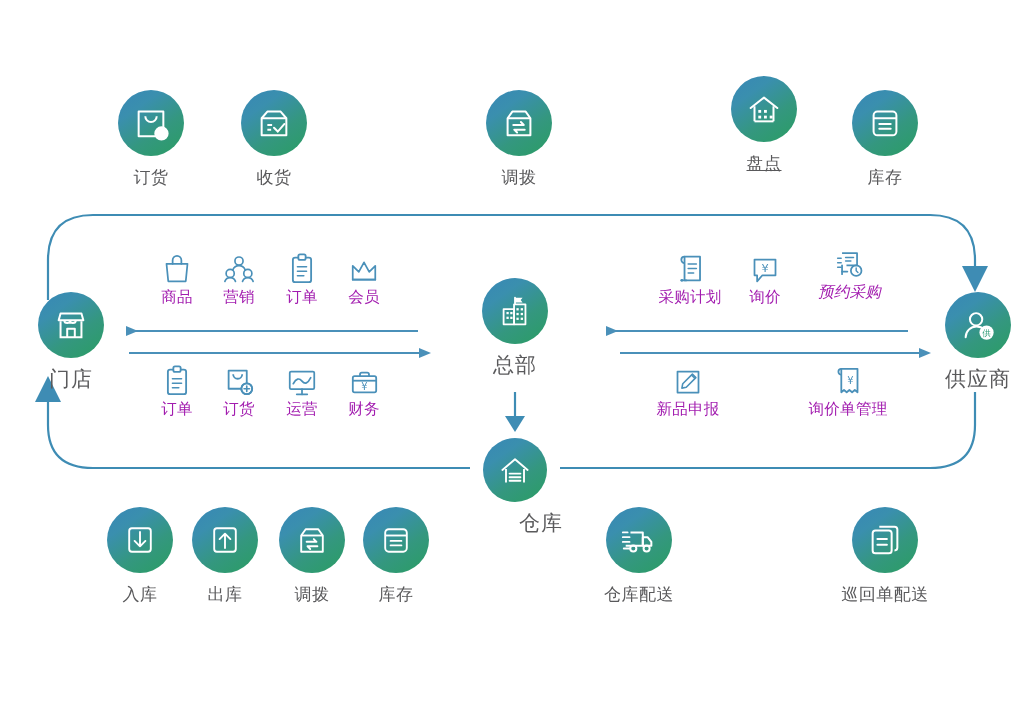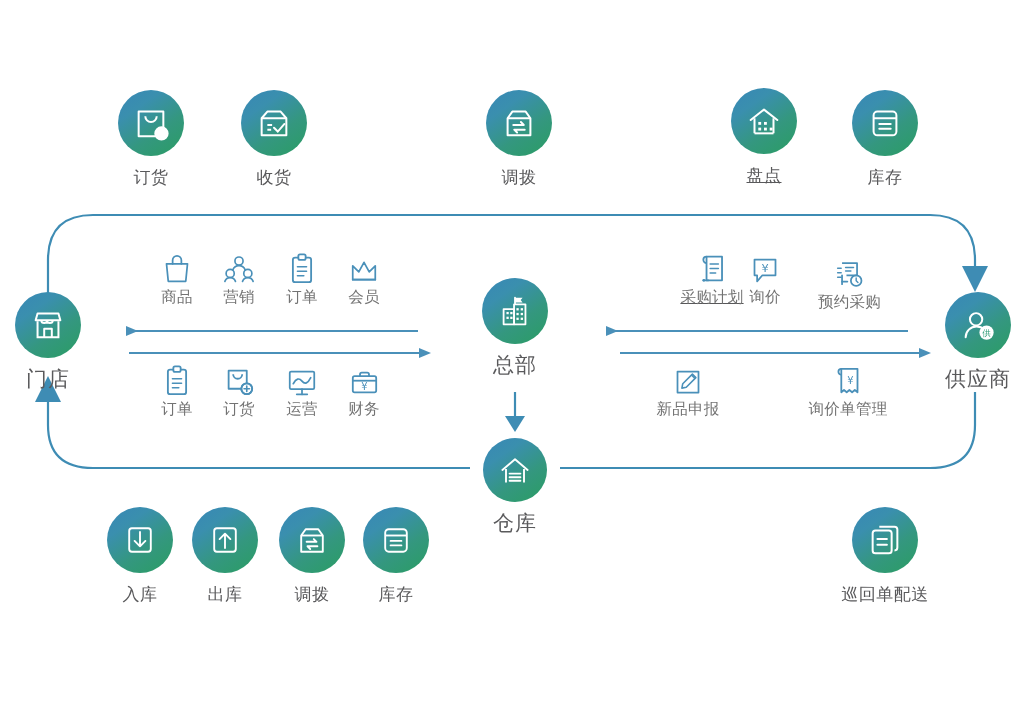"盘点" div.feat { top: 88px -> 76px }
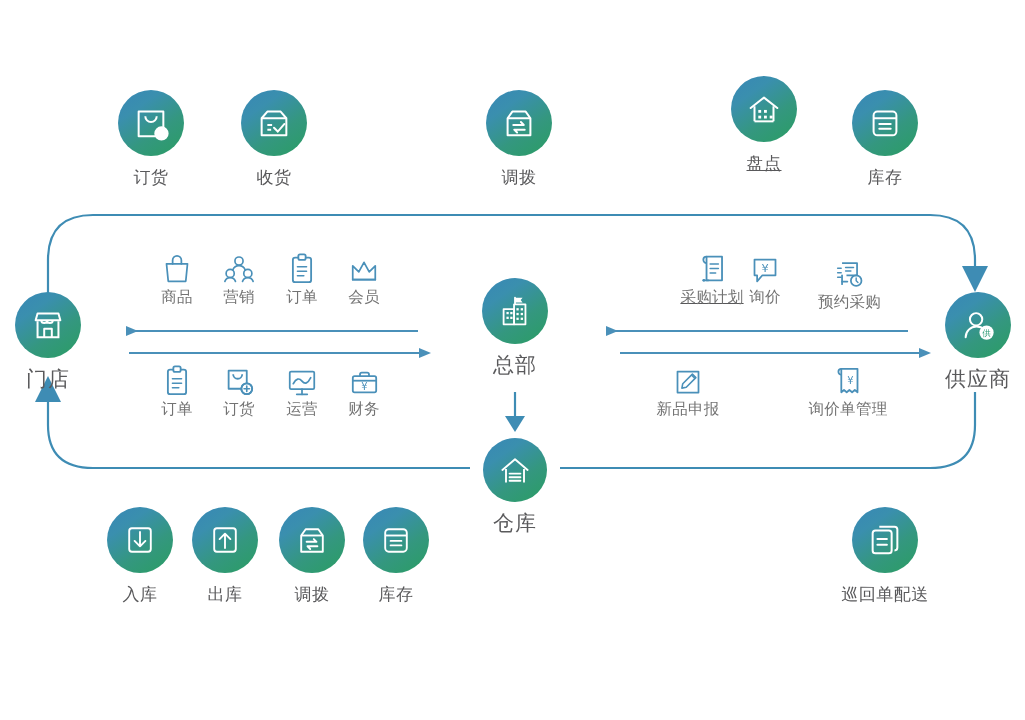"商品" .mod .lab { color: #737373 -> #a21caf }
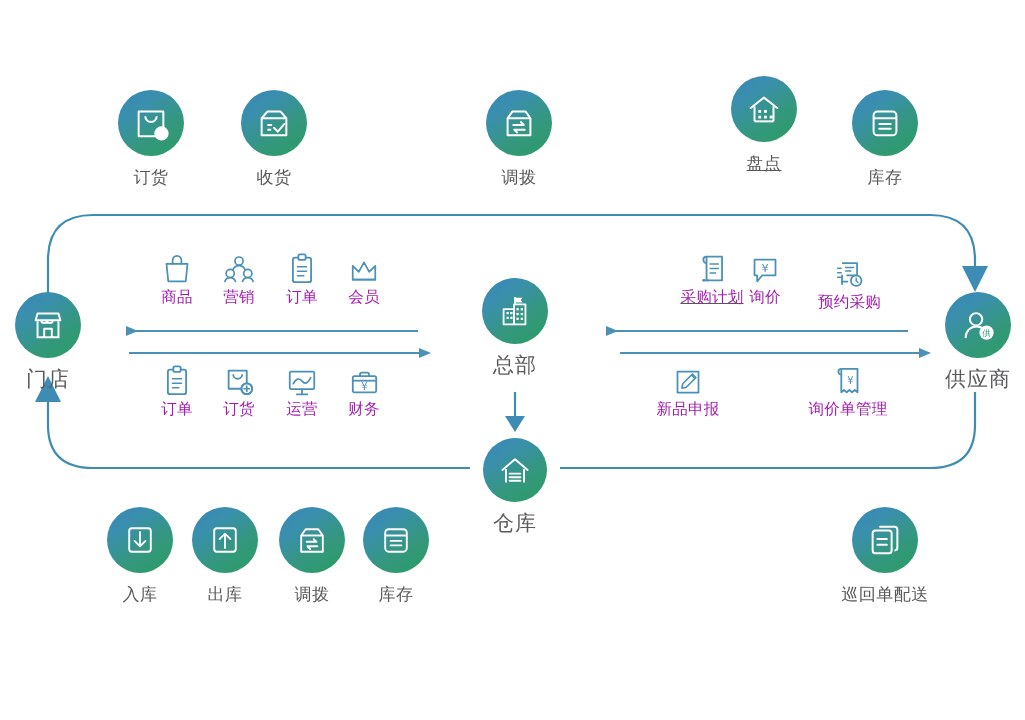"采购计划" div.mod { left: 662px -> 640px; text-decoration: underline -> none }
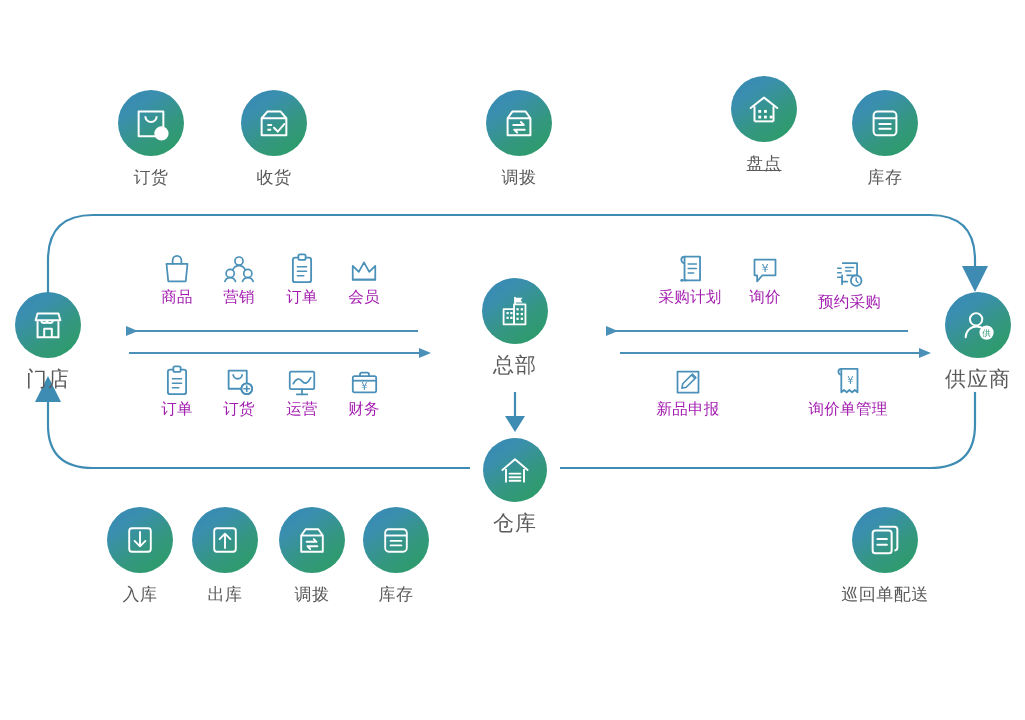"预约采购" div.mod { font-style: none -> italic; top: 255px -> 245px }
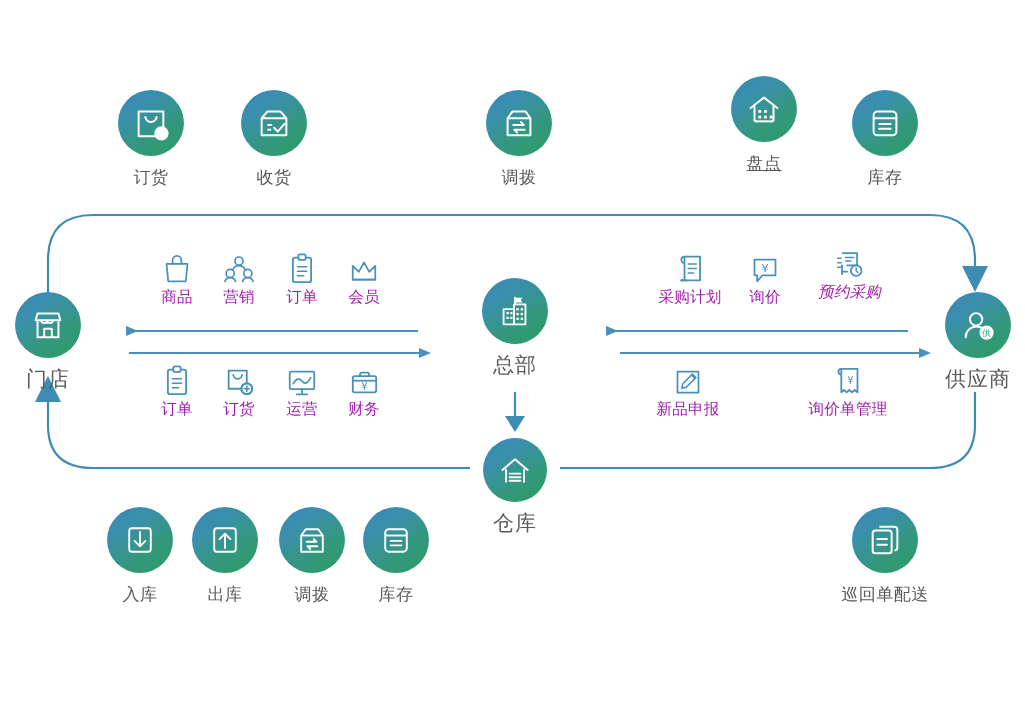"门店" div.node { padding-left: none -> 23px }
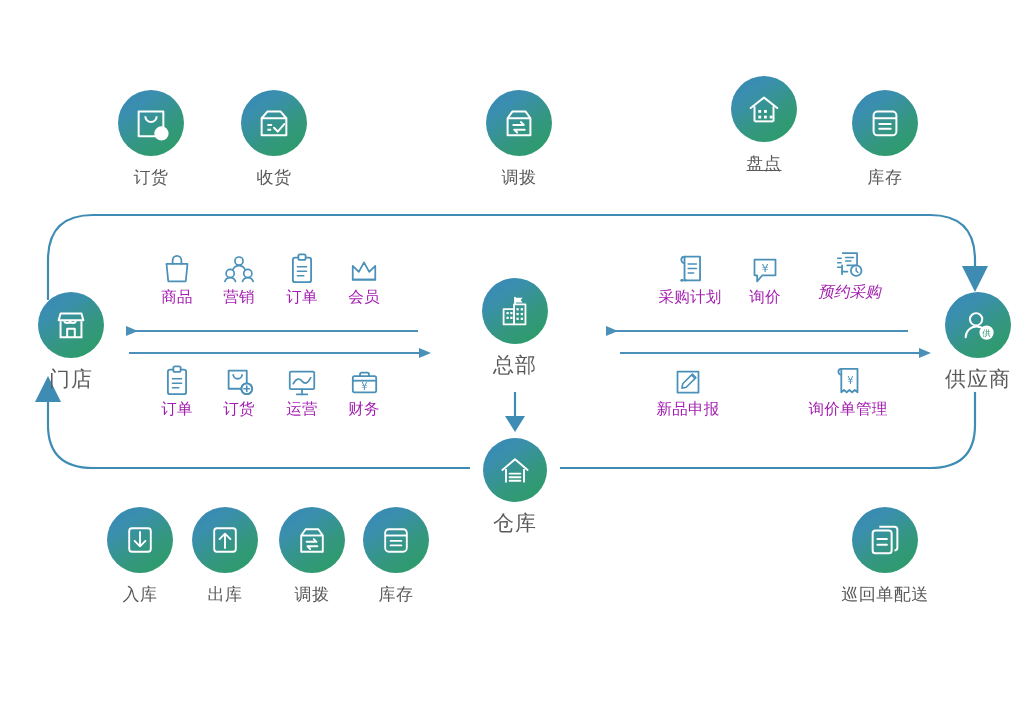"仓库" div.node { text-align: none -> right }
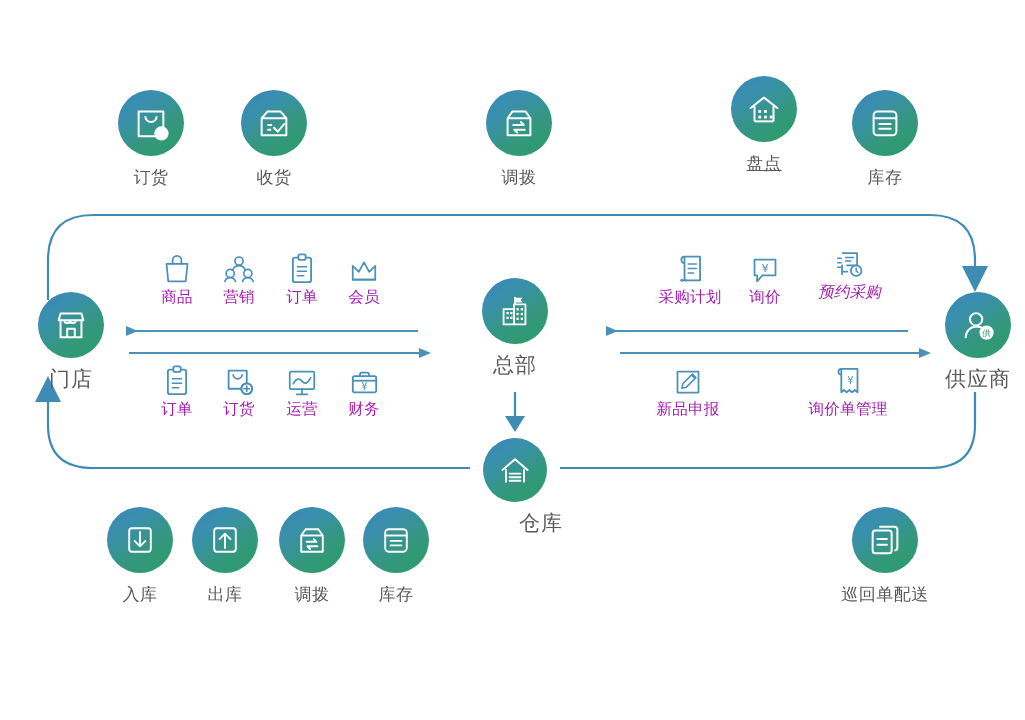"仓库配送" div.feat { html: none -> <div> <div> <svg> <path></path> <path></path> <circle></circle> <circle></circle> <path></path> <path></path> </svg> </div> <div>仓库配送</div> </div> }
